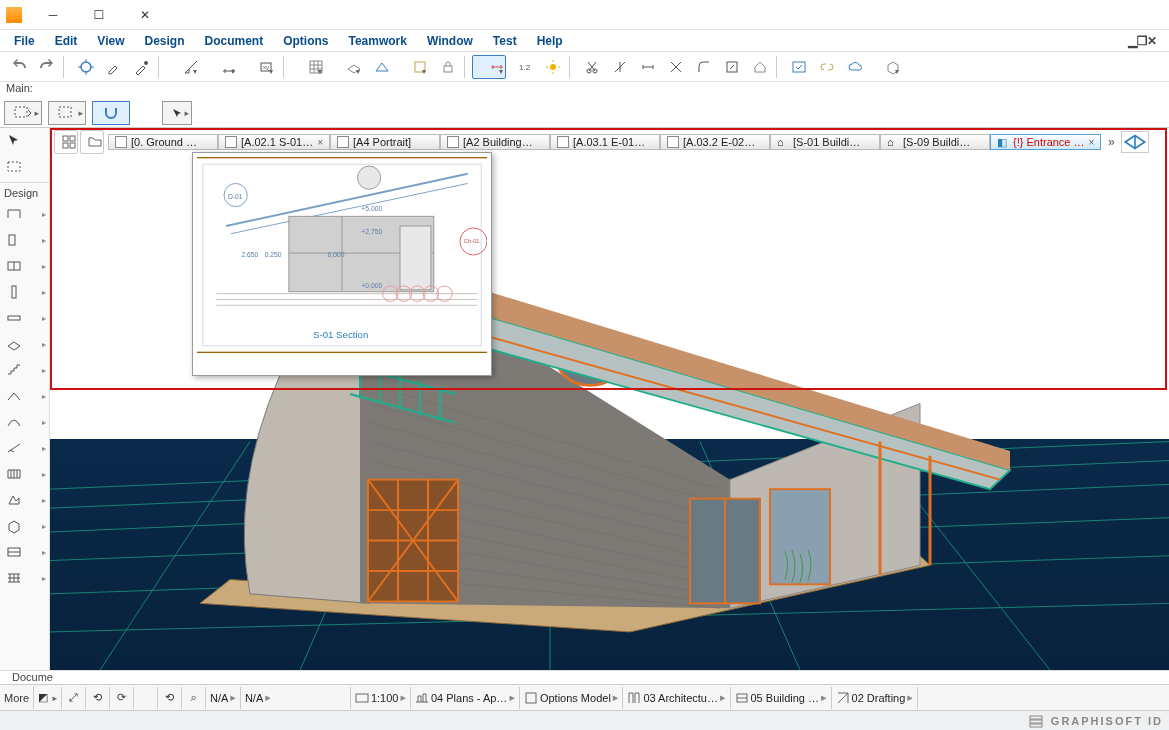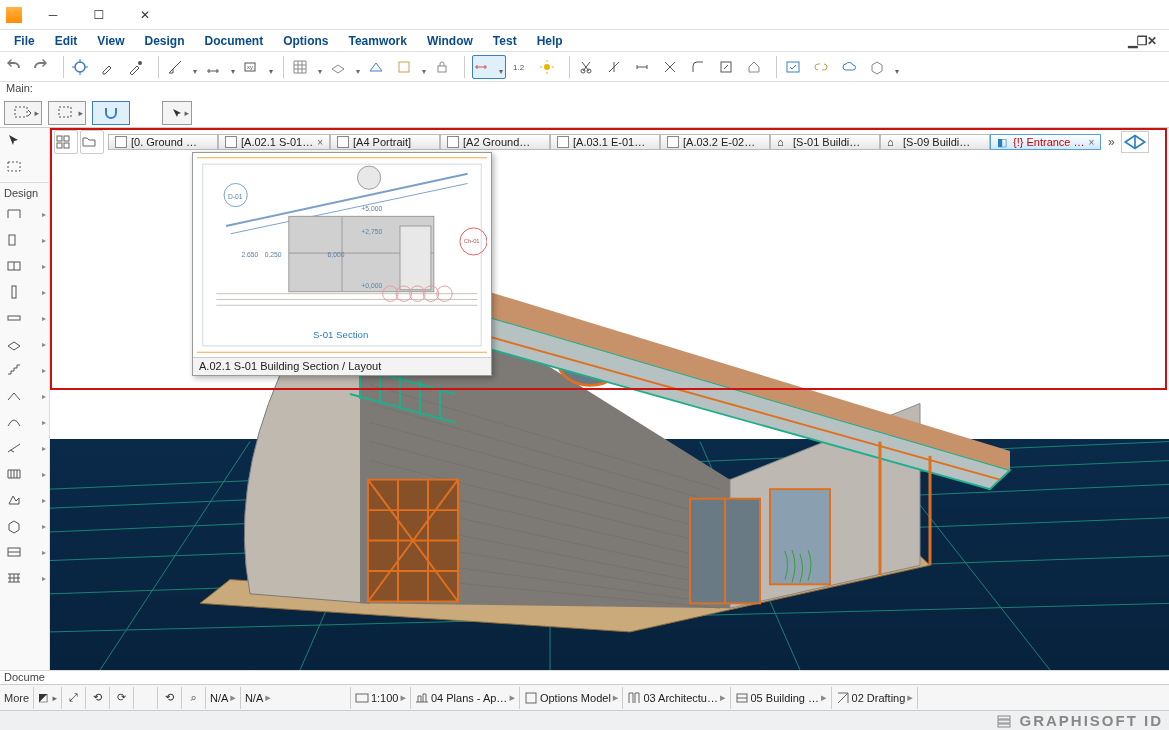"1.2" .ticon { justify-content: flex-start -> flex-end }
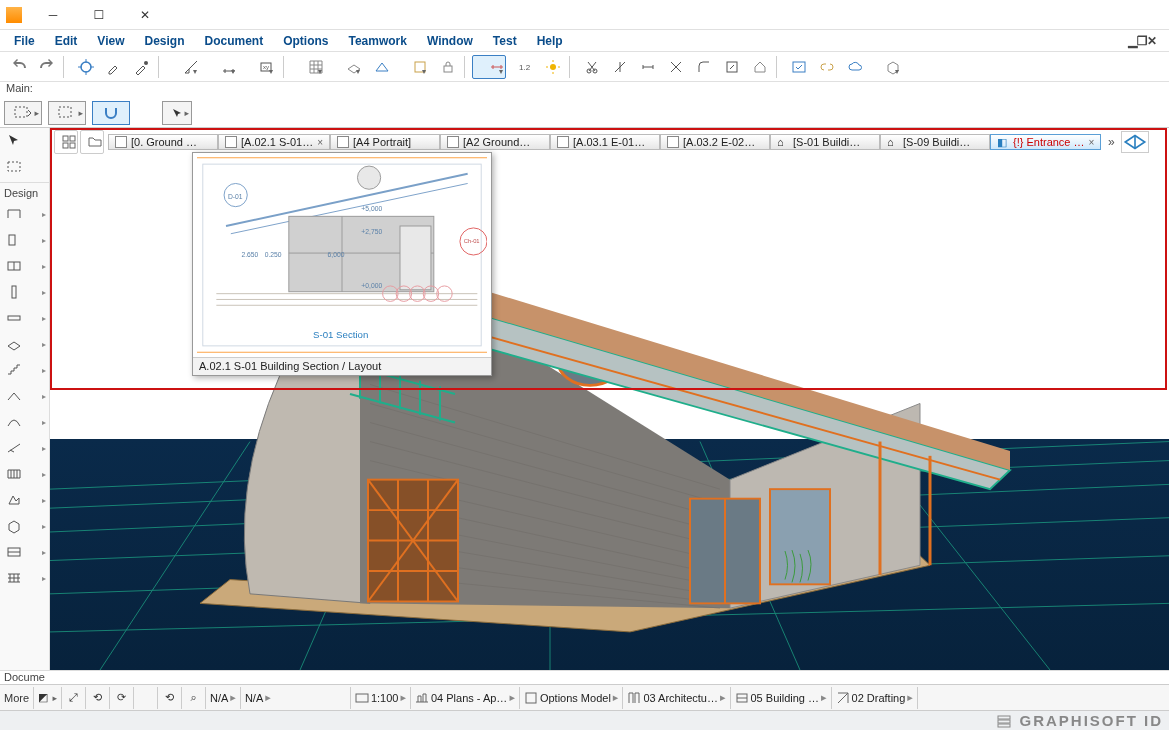"[A2 Ground…" span { text: Ground -> Building }
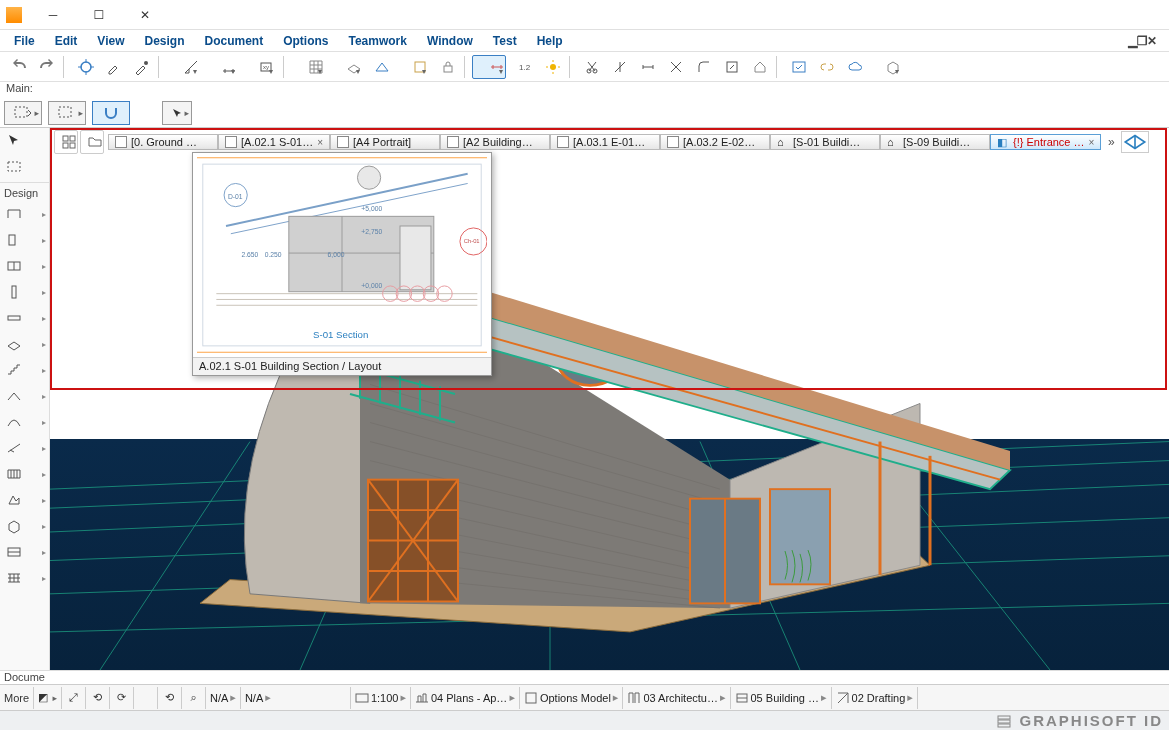"S-01 Section" .preview-card .thumb { background: #fdba74 -> #a16207 }
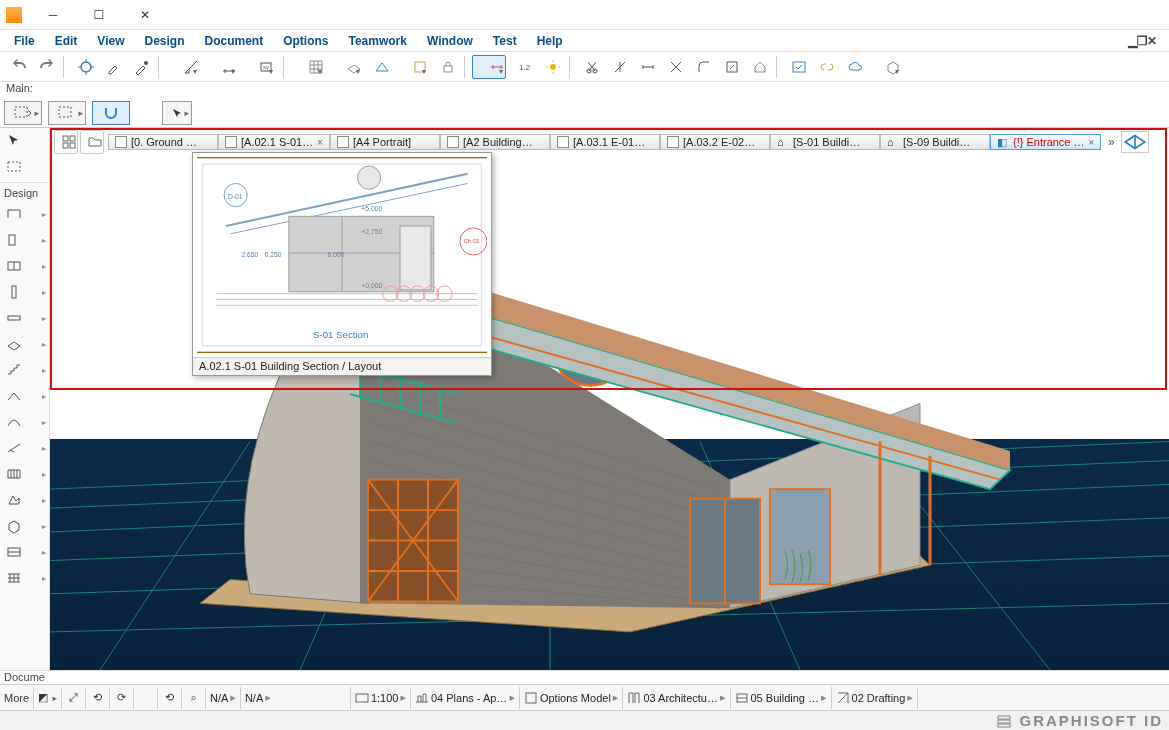"A.02.1 S-01 Building Section /" div.caption { html: <div>A.02.1 S-01 Building Section / Layout</div> -> none }
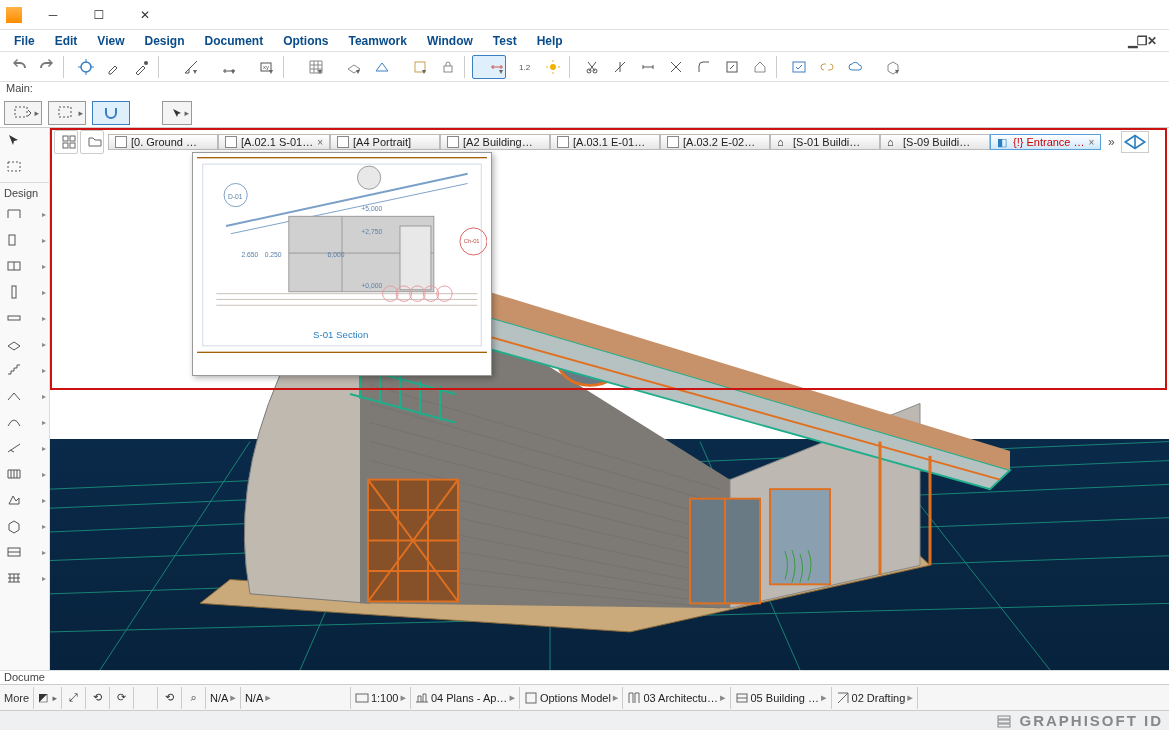"Docume" .docume-label { padding: 0 4px -> 0 12px }
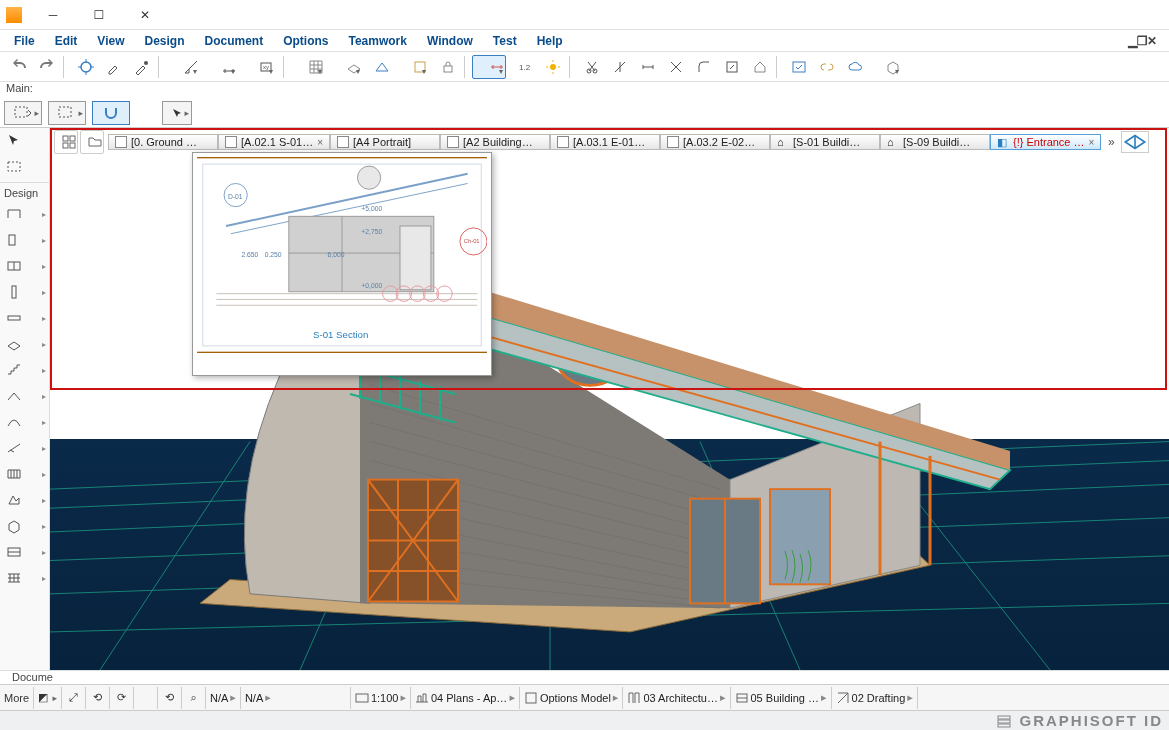"GRAPHISOFT ID" .statusbar .right { font-size: 15px -> 11px }
